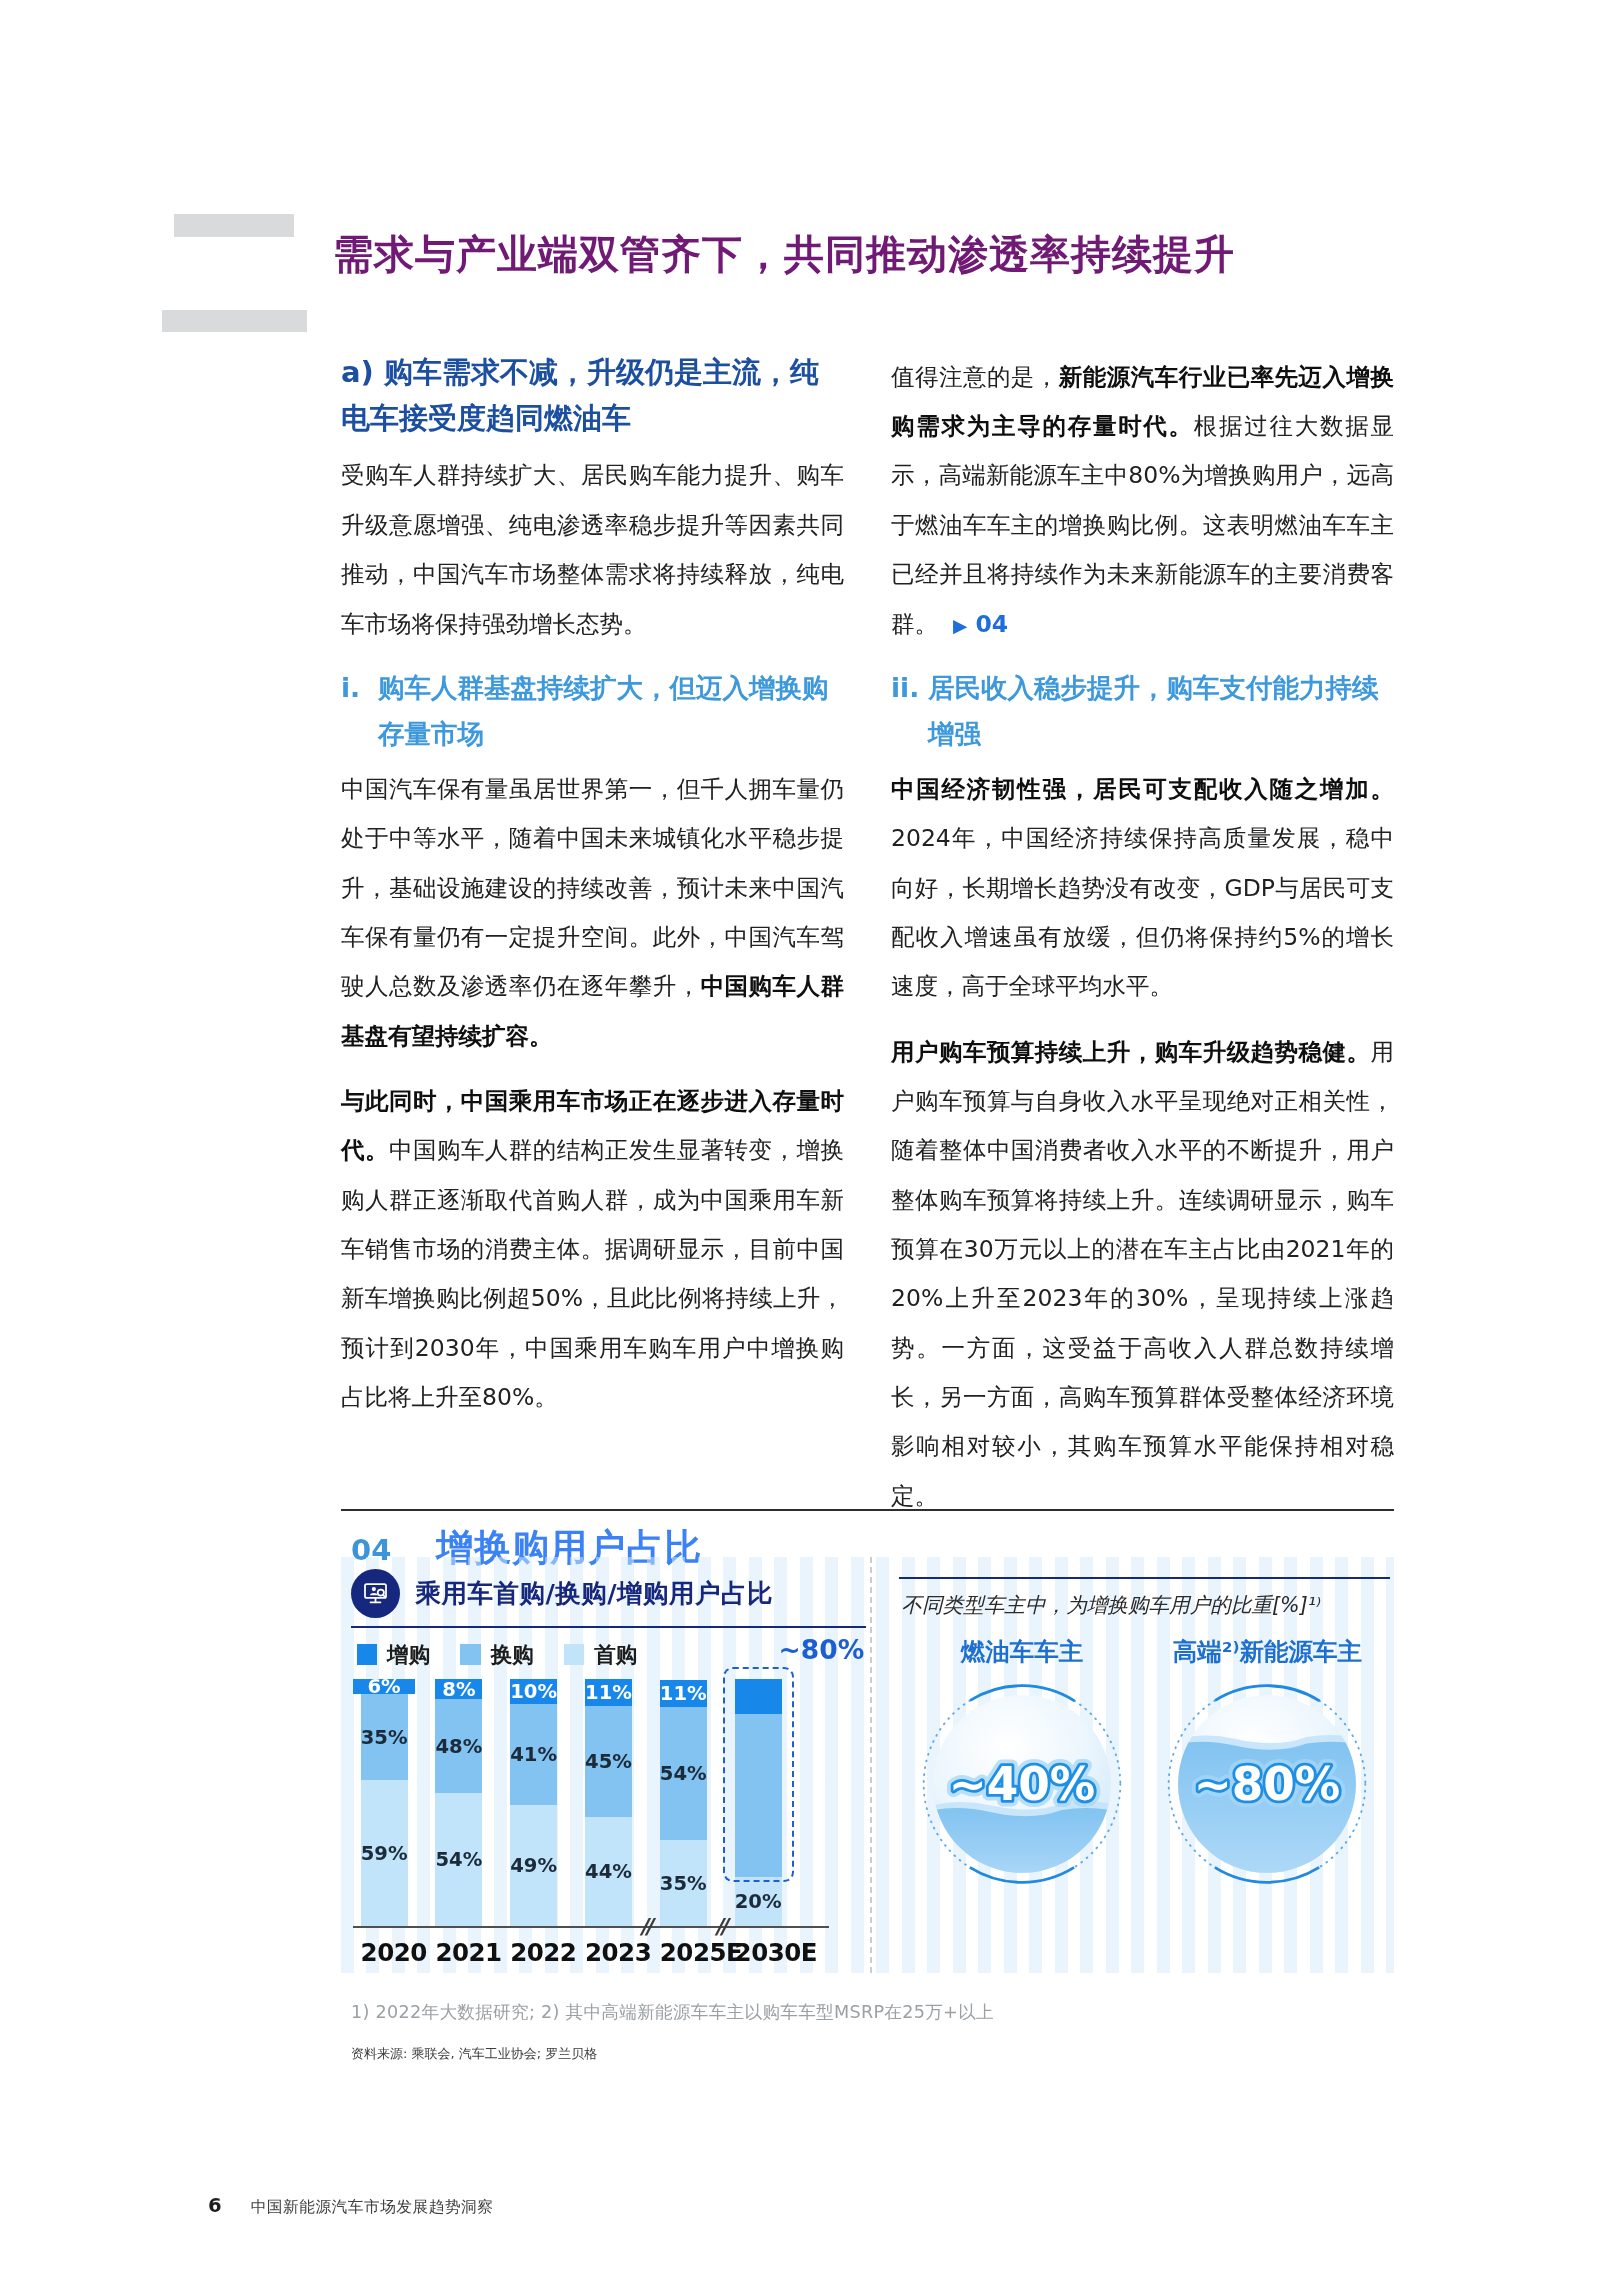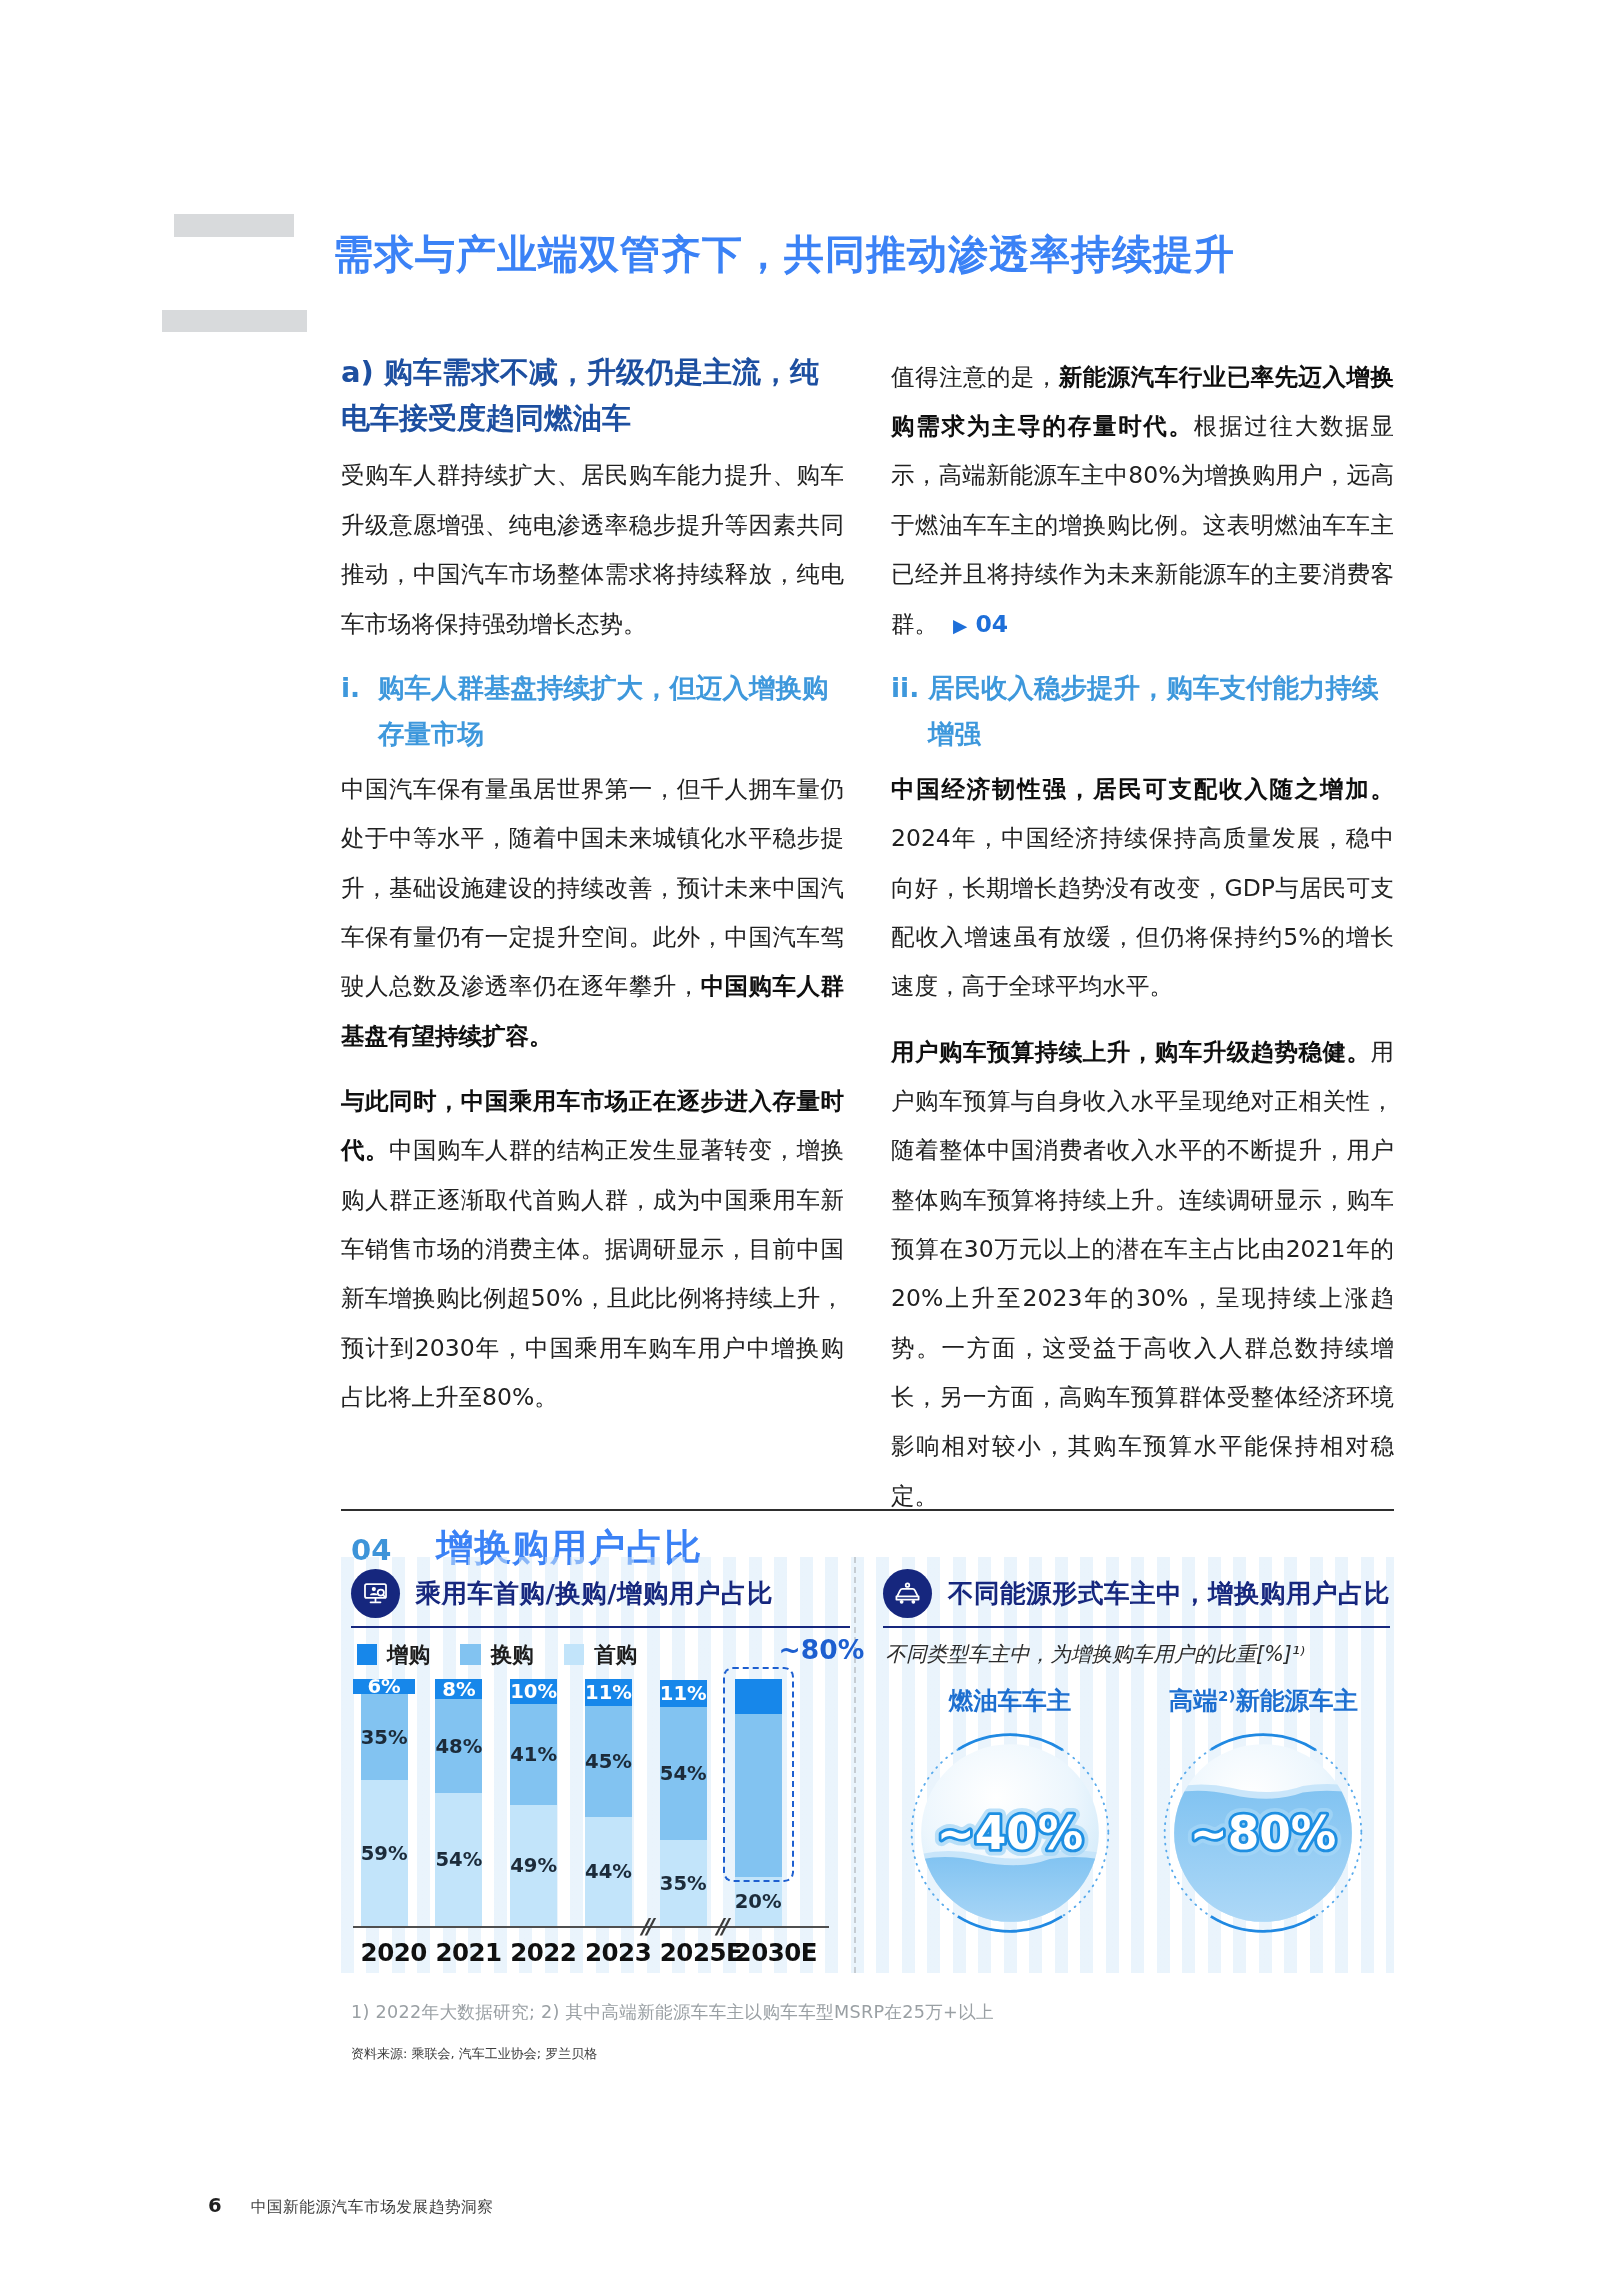"需求与产业端双管齐下，共同推动渗透率持续提升" .page-title { color: #3b82f6 -> #701a75 }
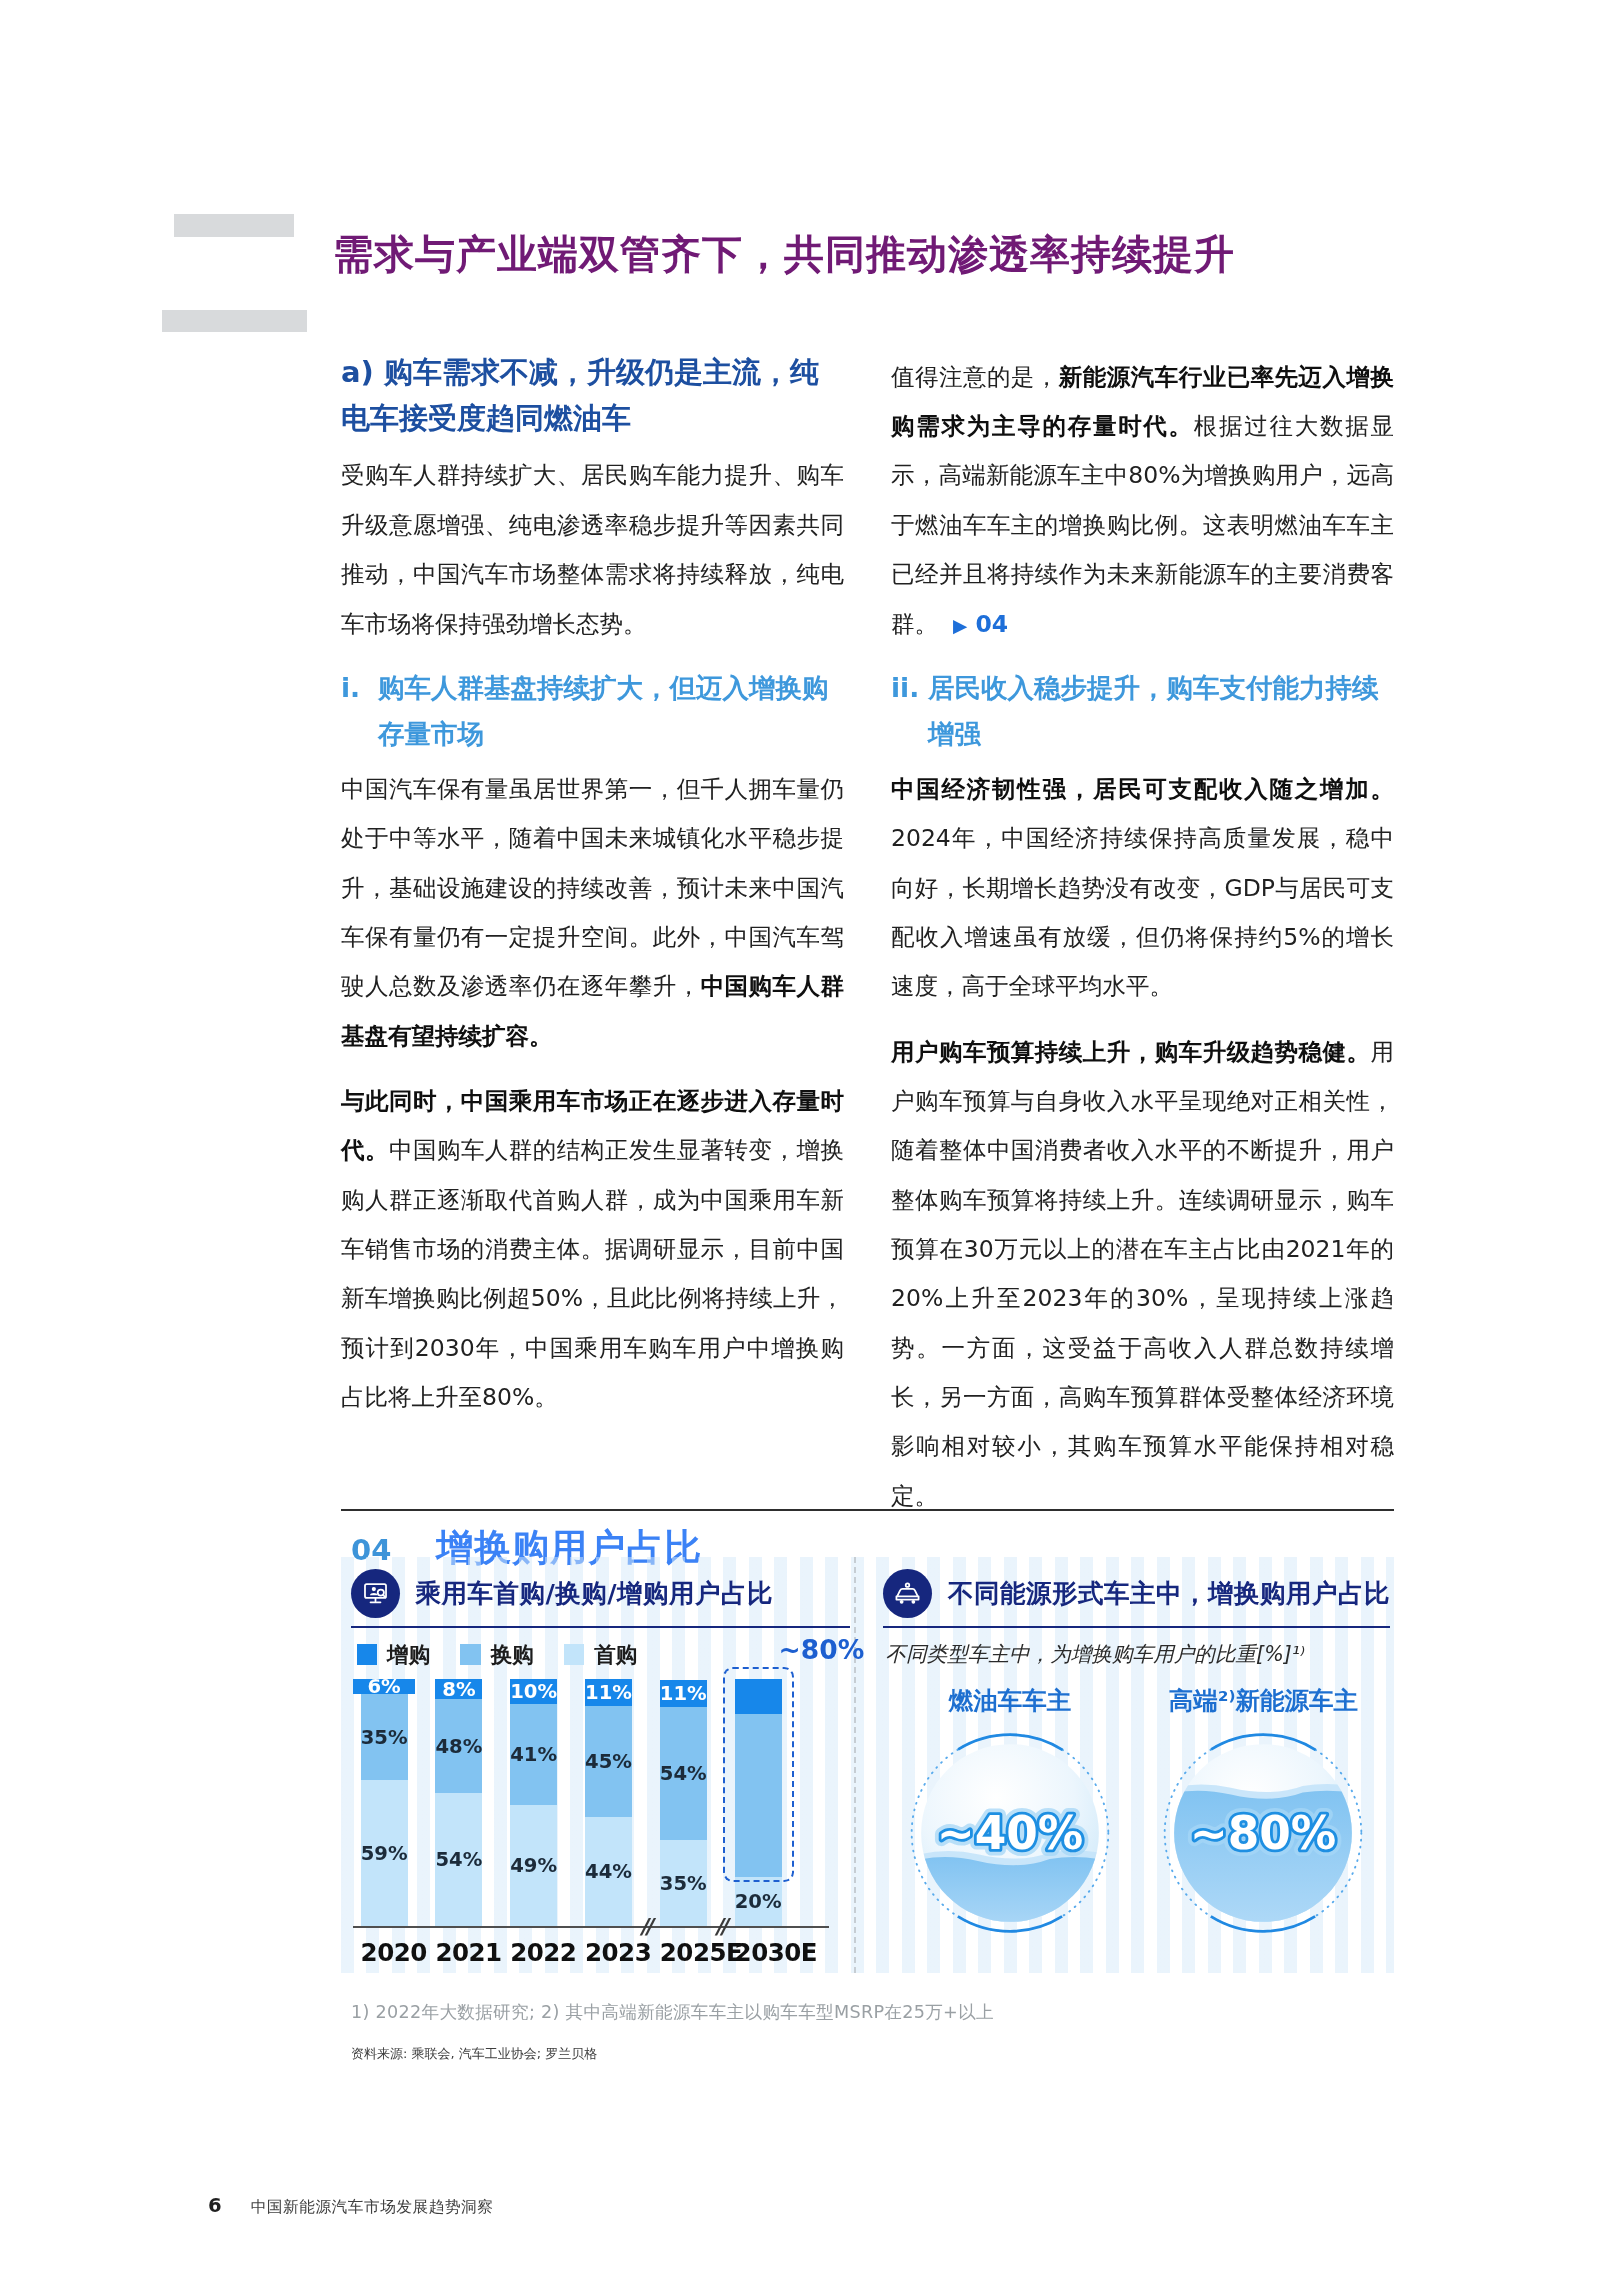"不同能源形式车主中，增换购用户占比" div.panel-head { html: <div> <span> <svg> <path></path> <path></path> <circle></circle> <circle></circle> <circle></circle> </svg> </span> <span>不同能源形式车主中，增换购用户占比</span> </div> -> none }
